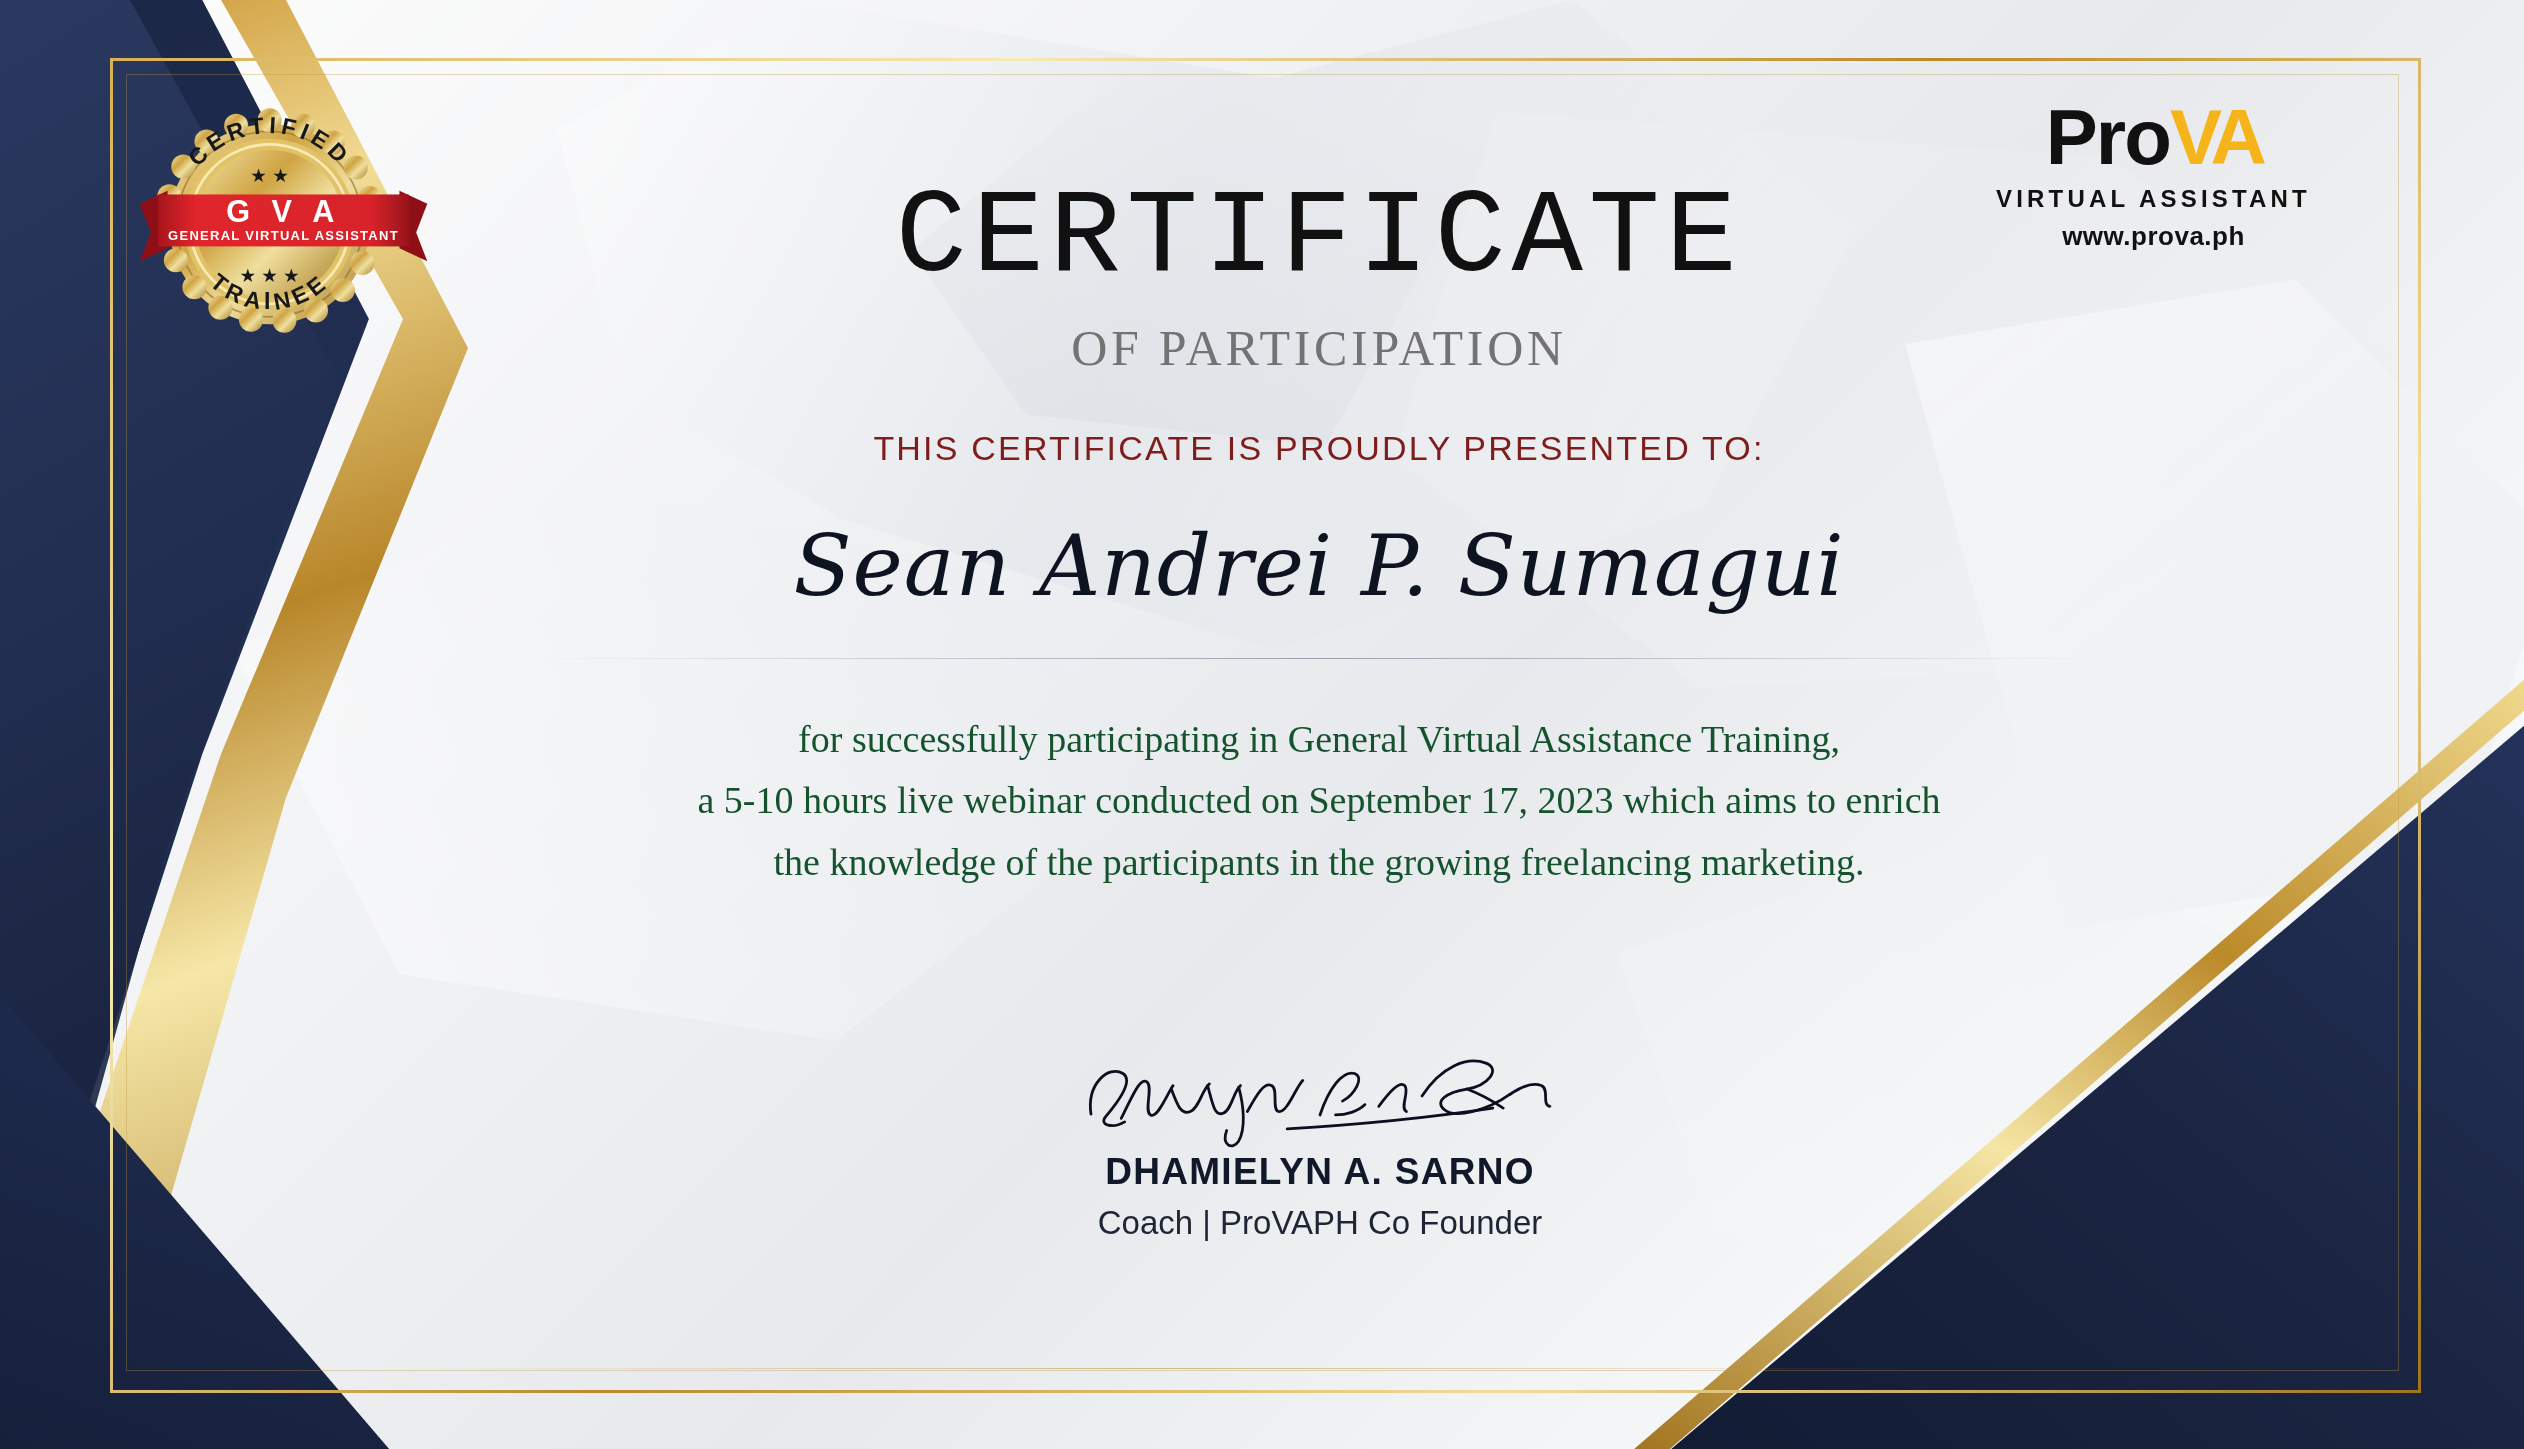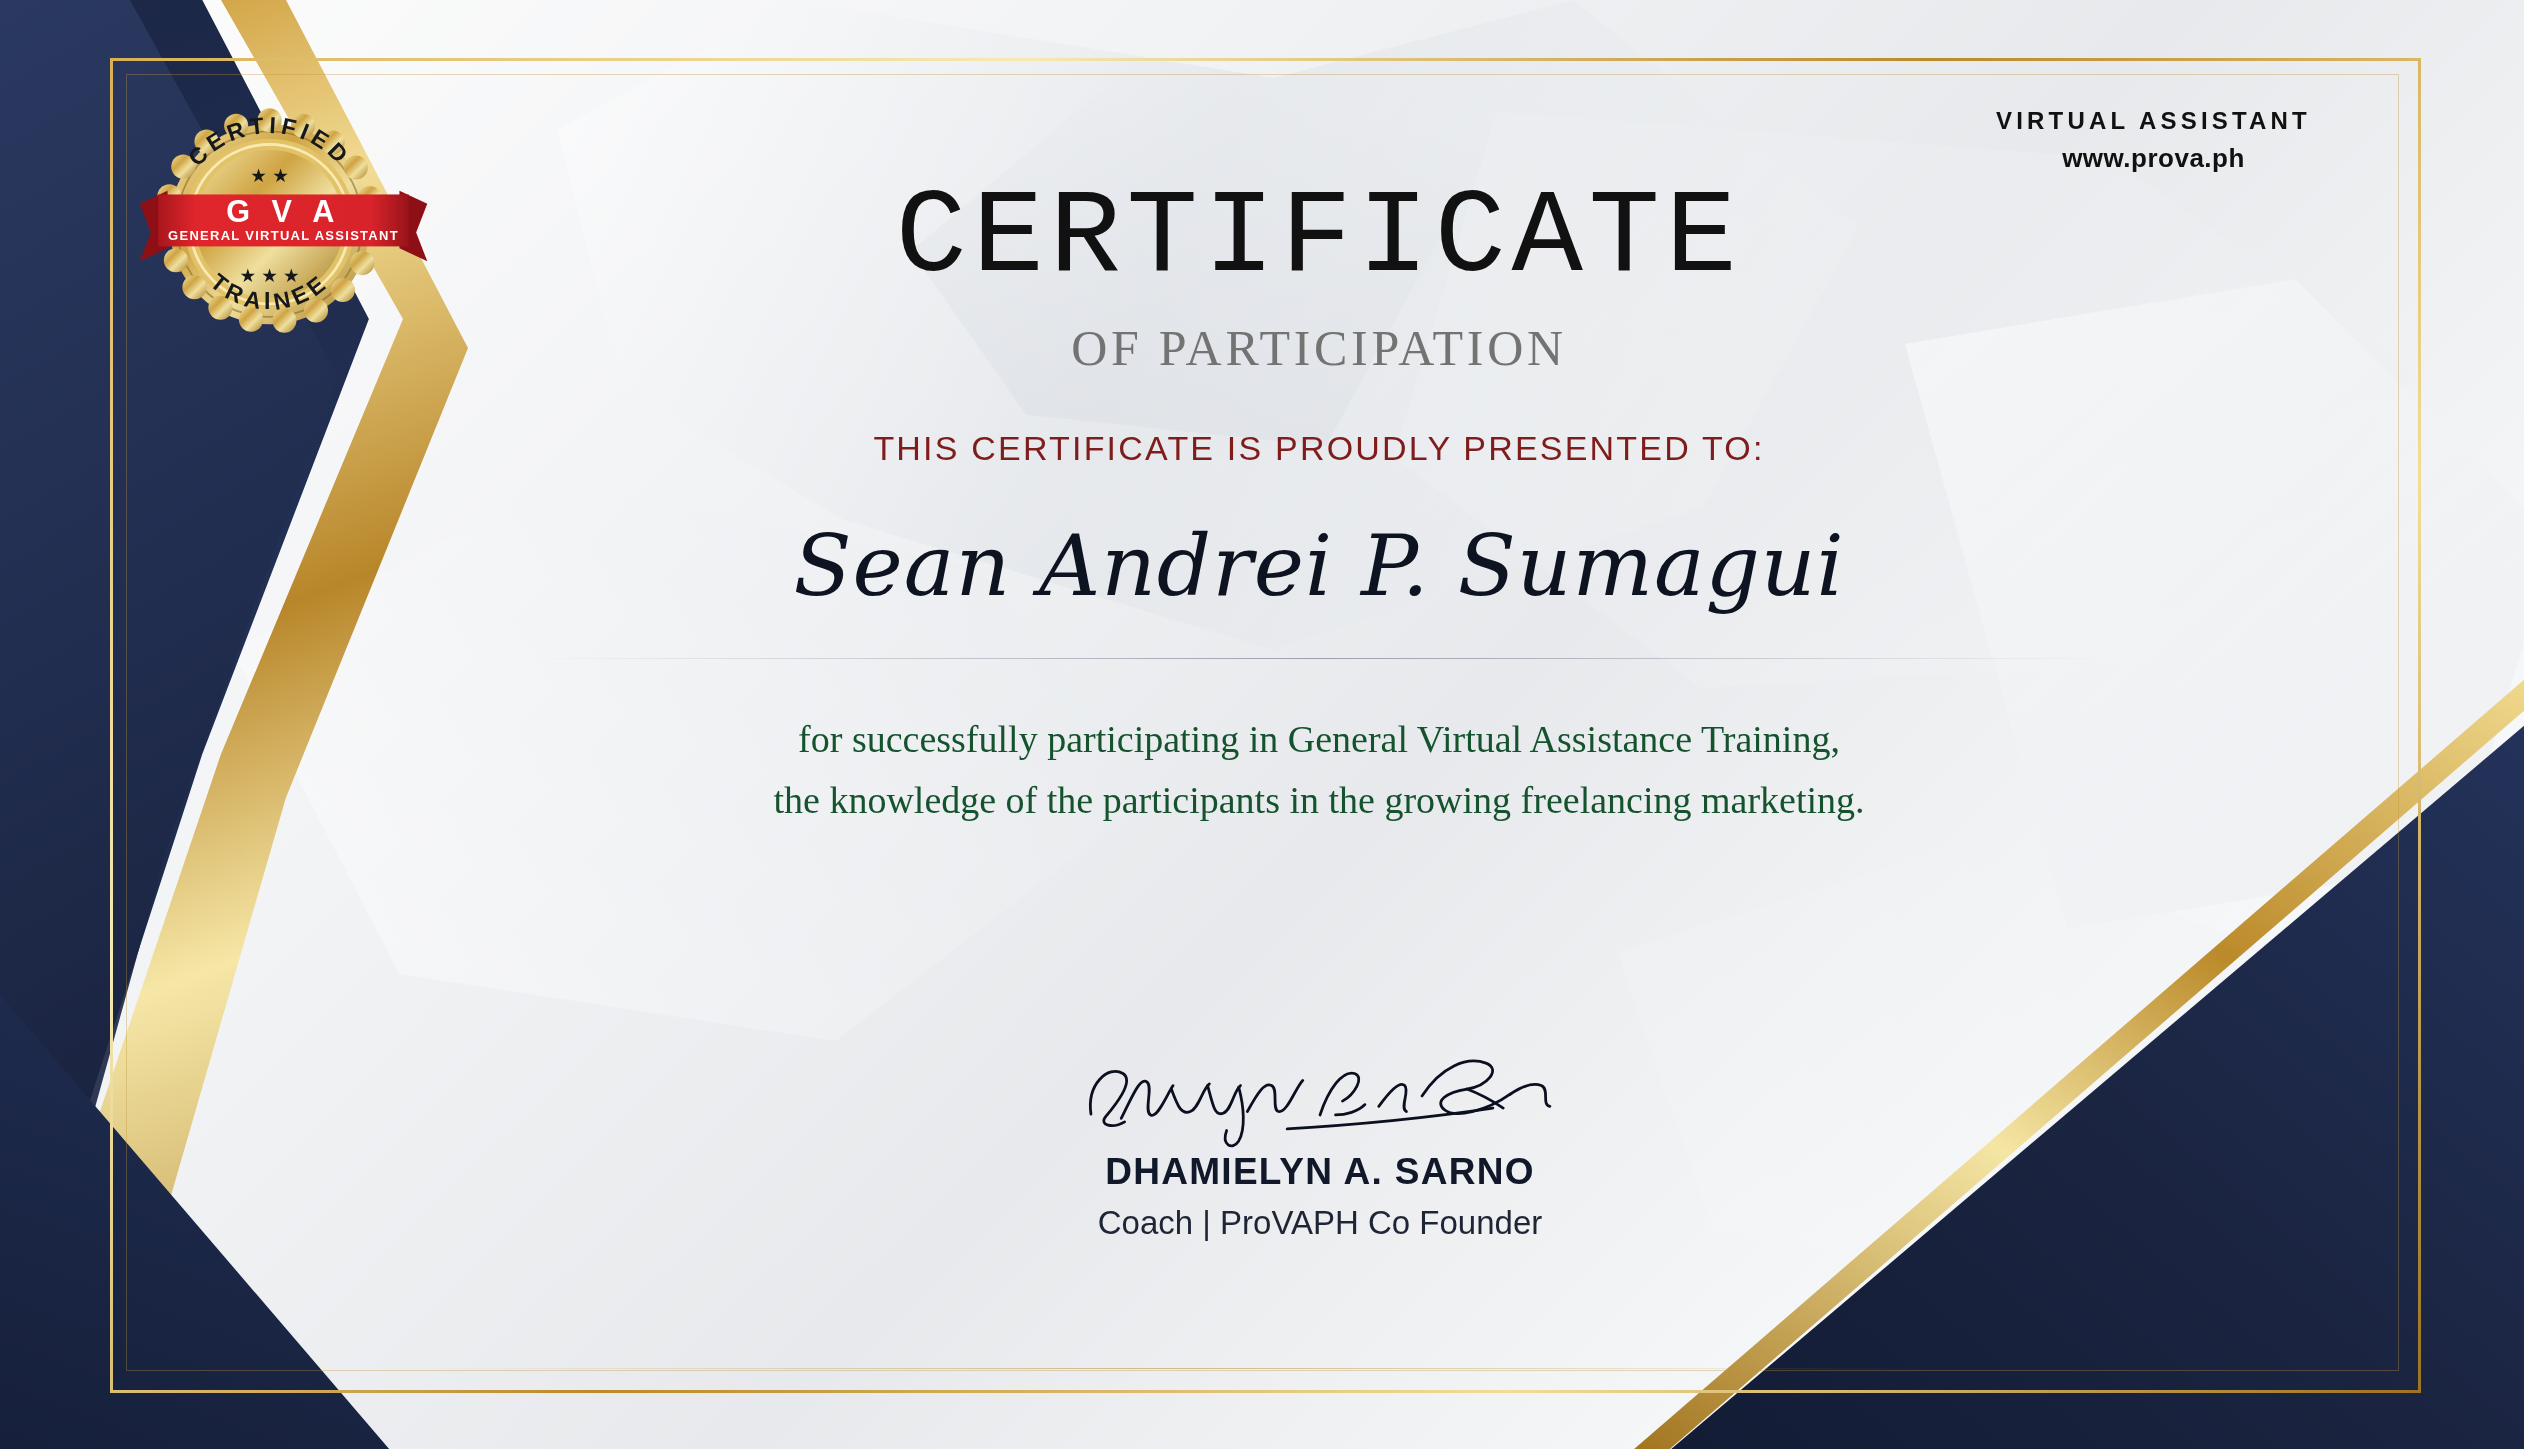"ProVA" div.logo-mark { html: none -> <div> <span>Pro</span><span>VA</span> </div> }
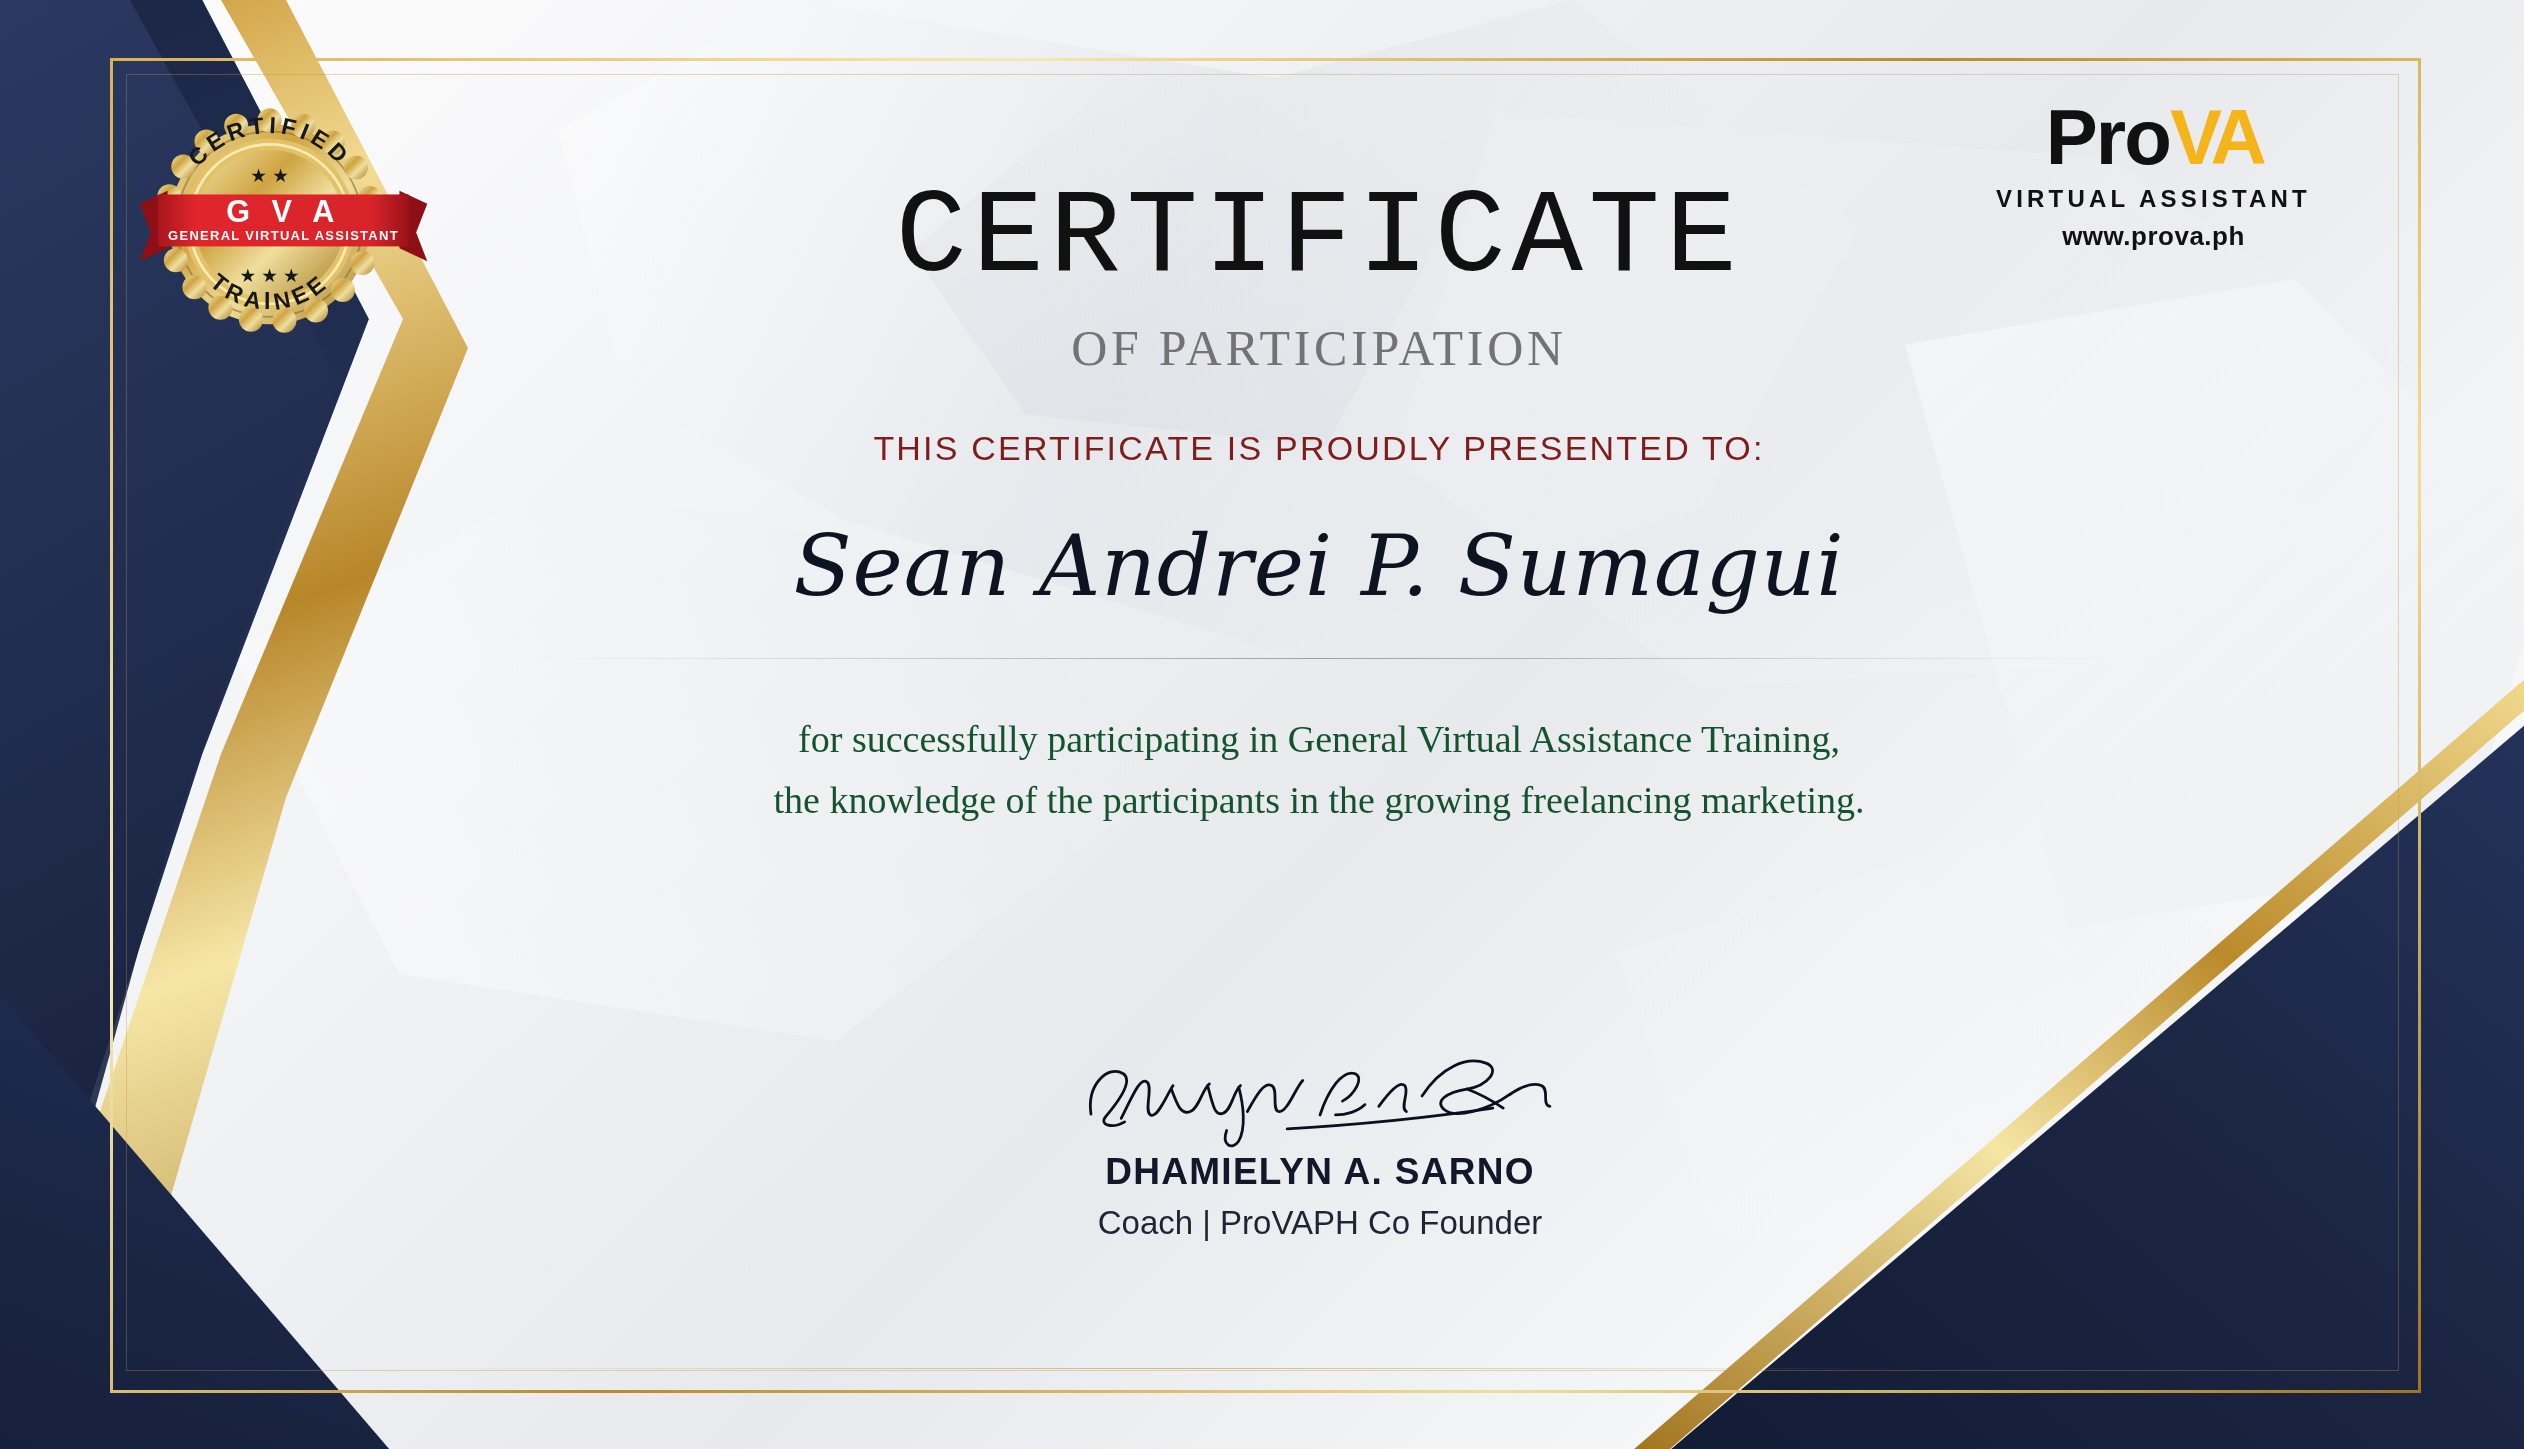"a 5-10 hours live webinar" div { html: none -> <div>a 5-10 hours live webinar conducted on September 17, 2023 which aims to enrich</div> }
